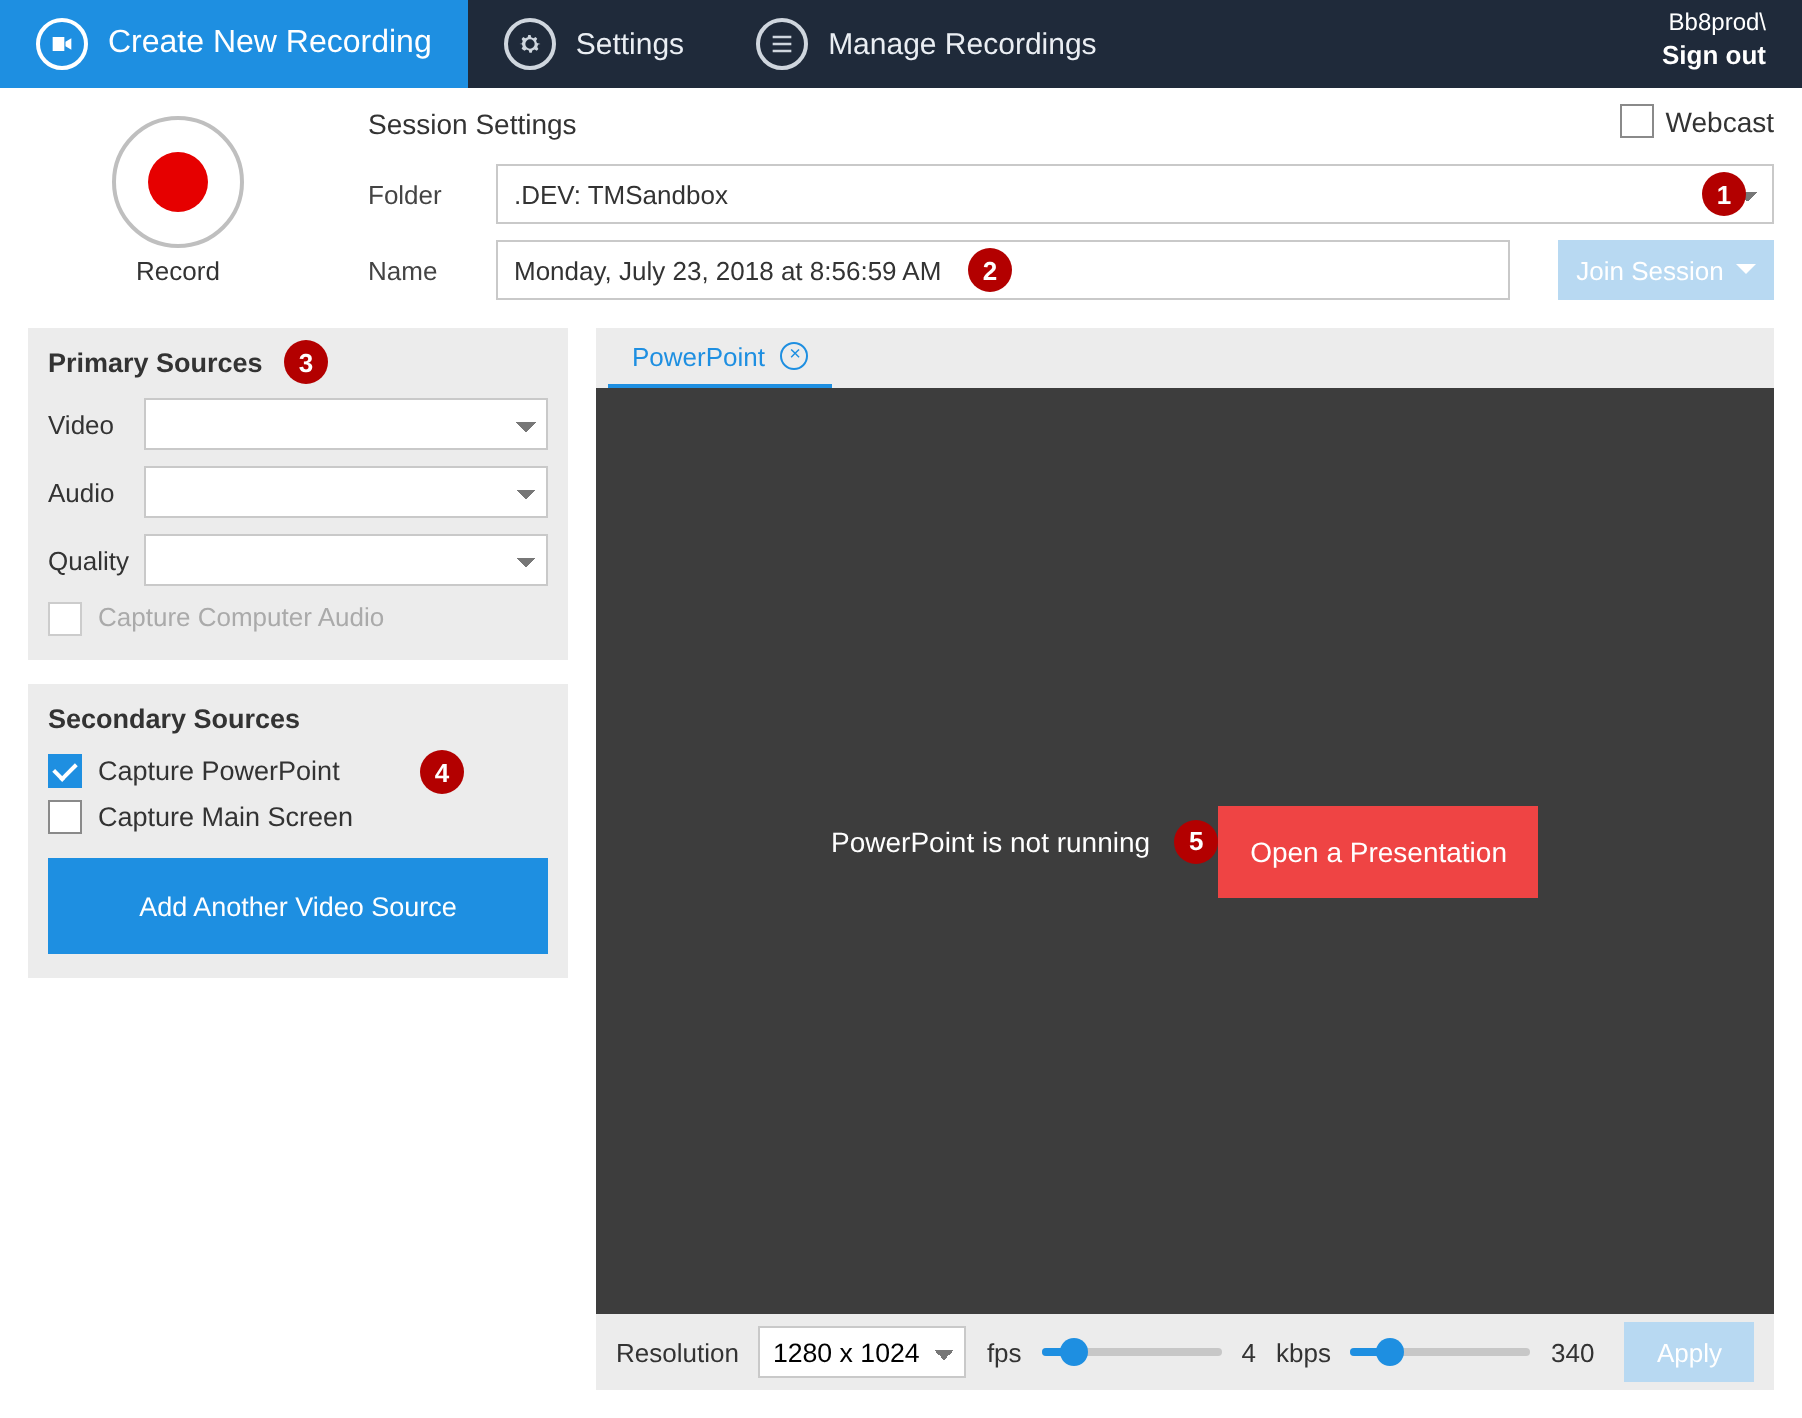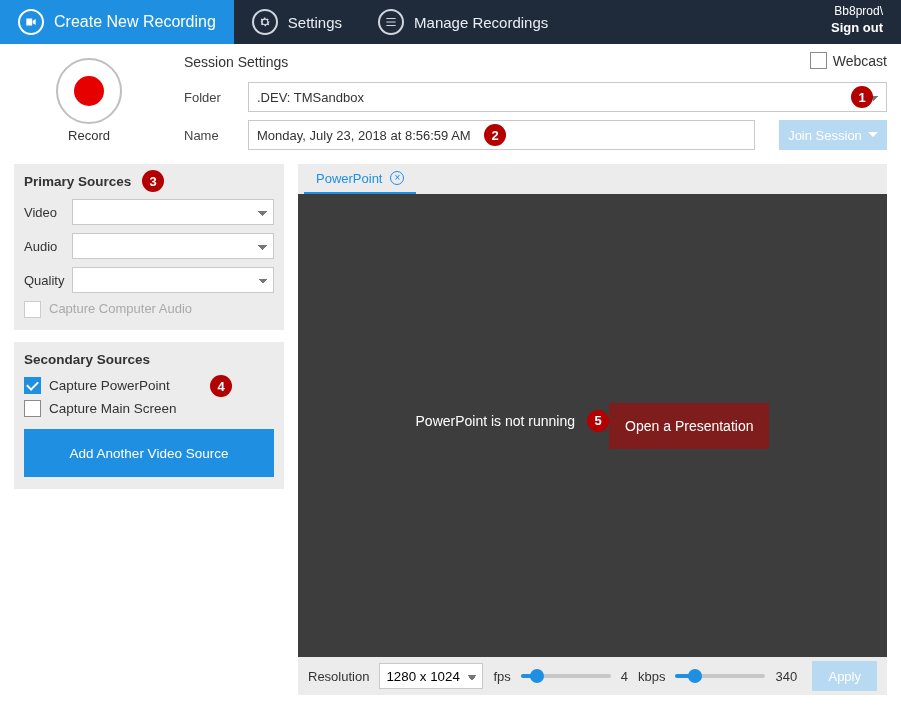"Open a Presentation" .open-btn { background: #7f1d1d -> #ef4444 }
